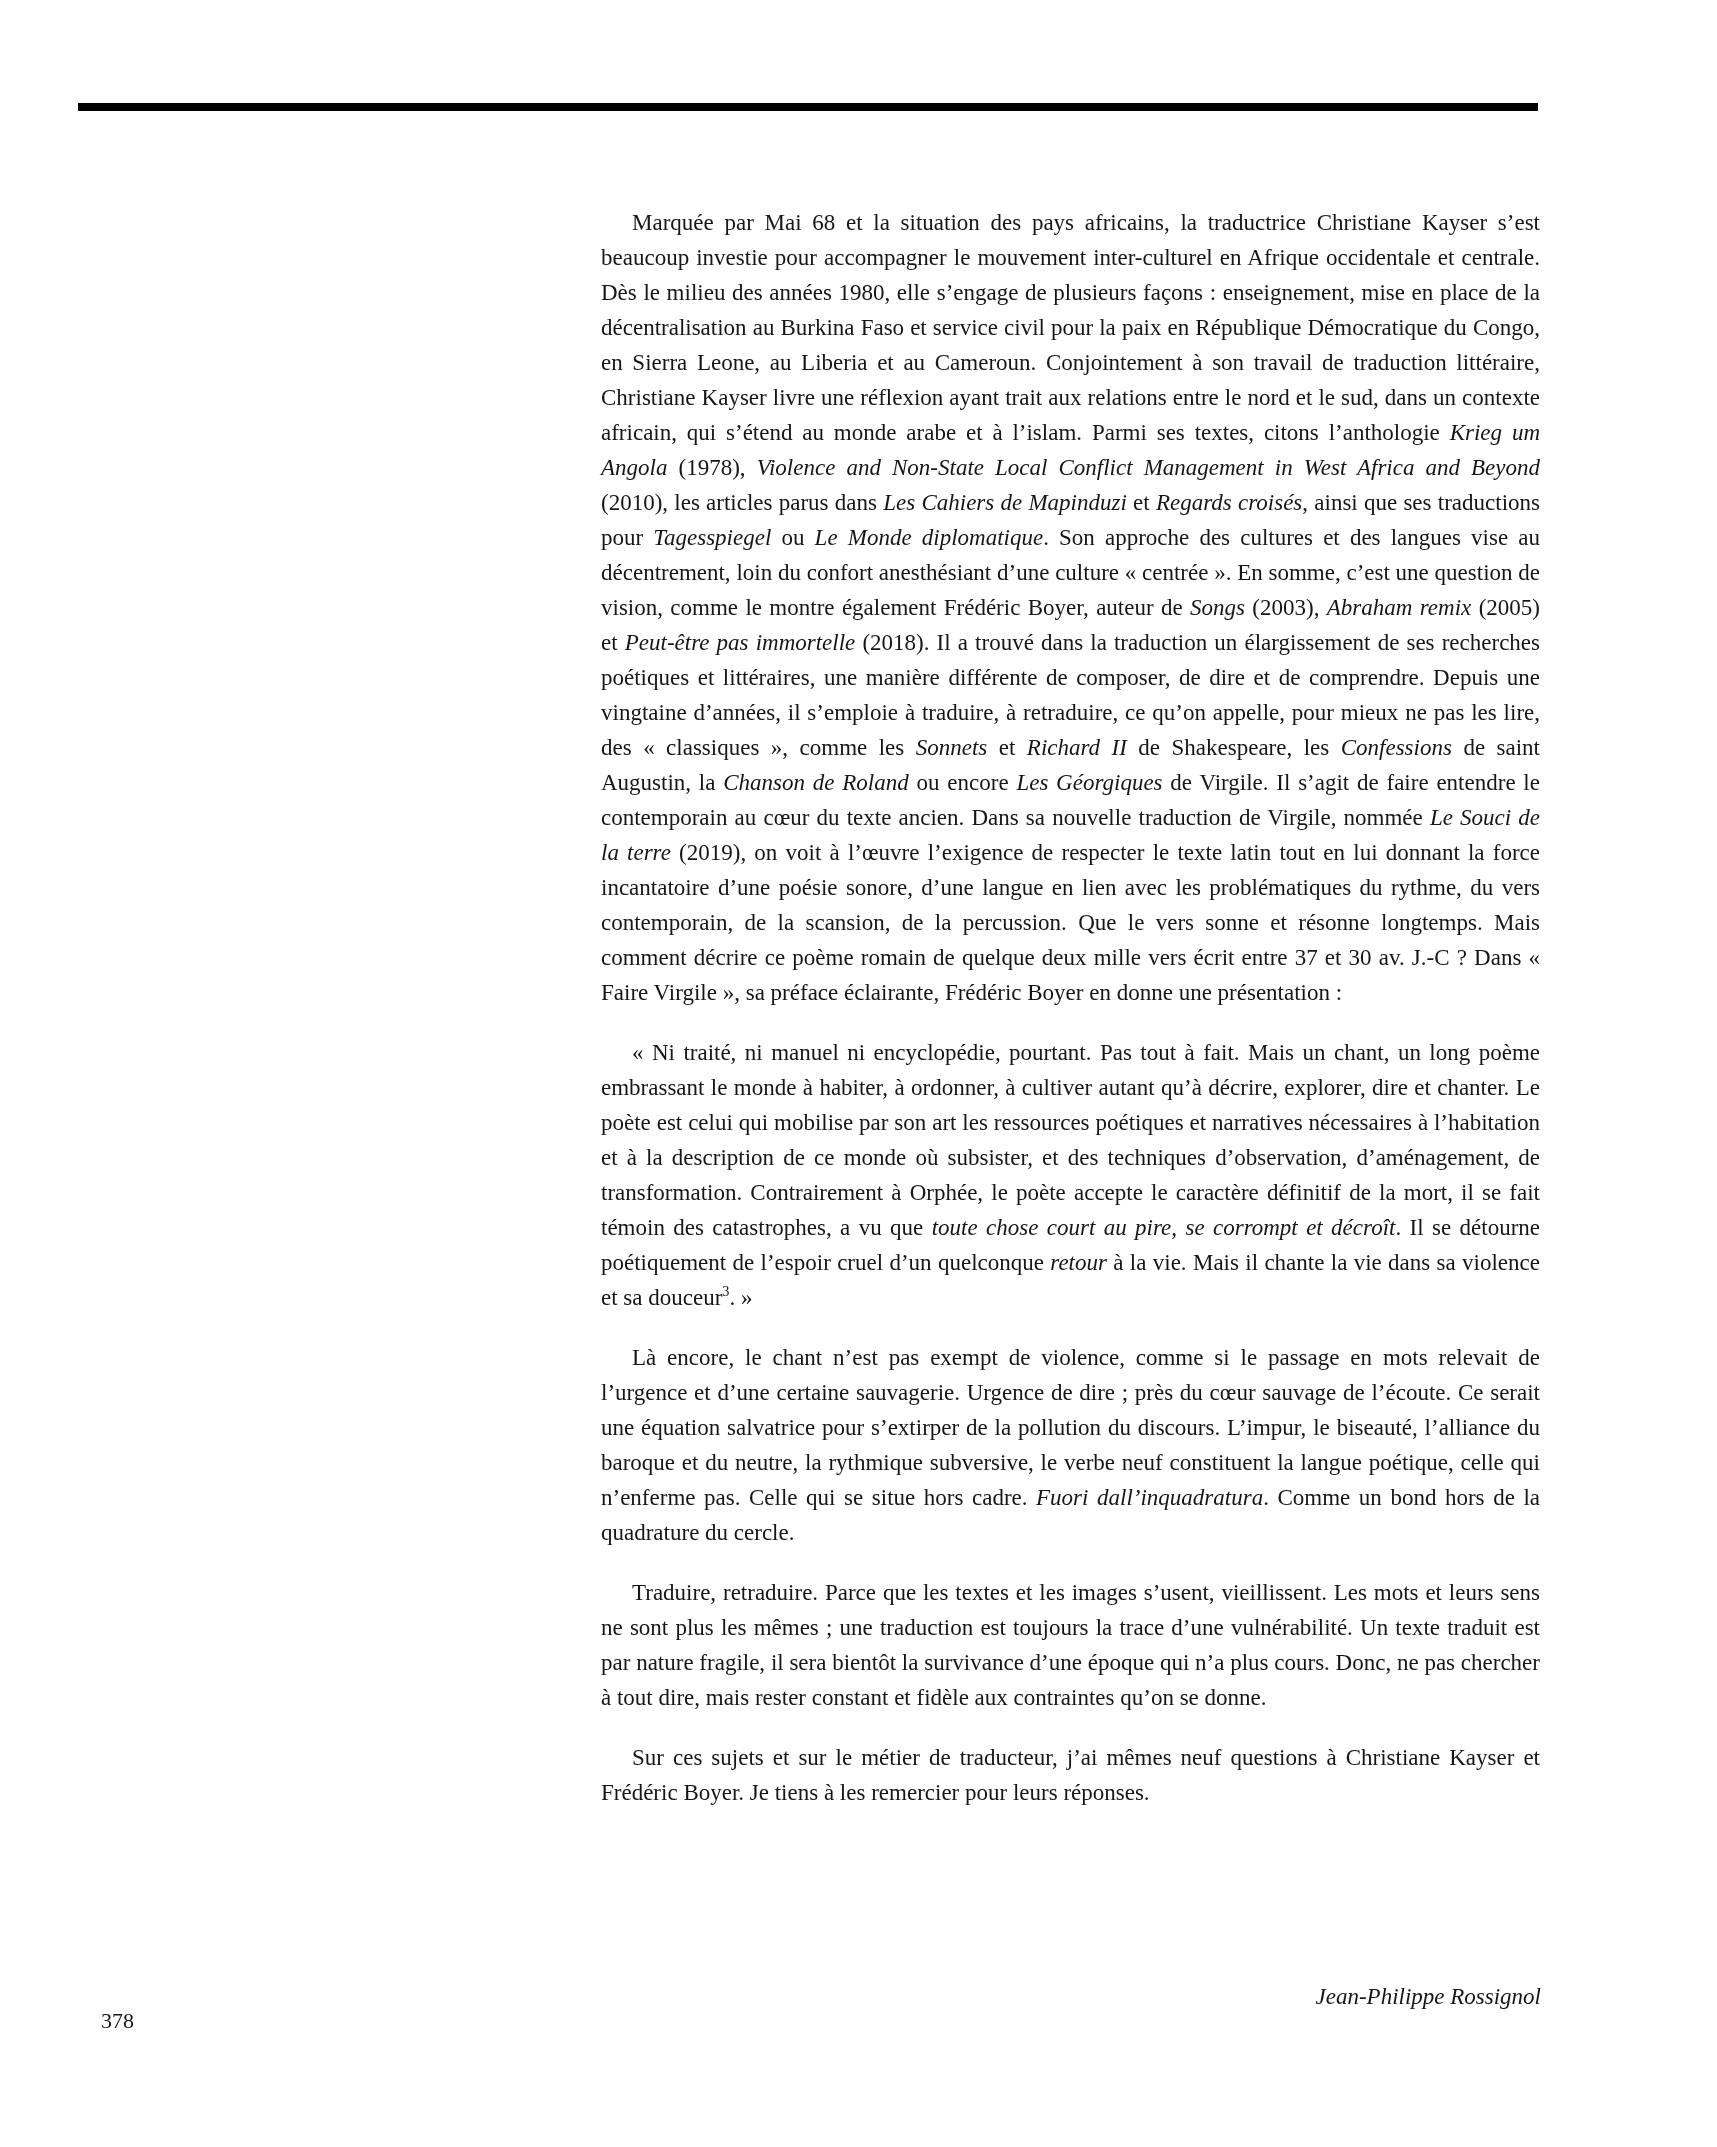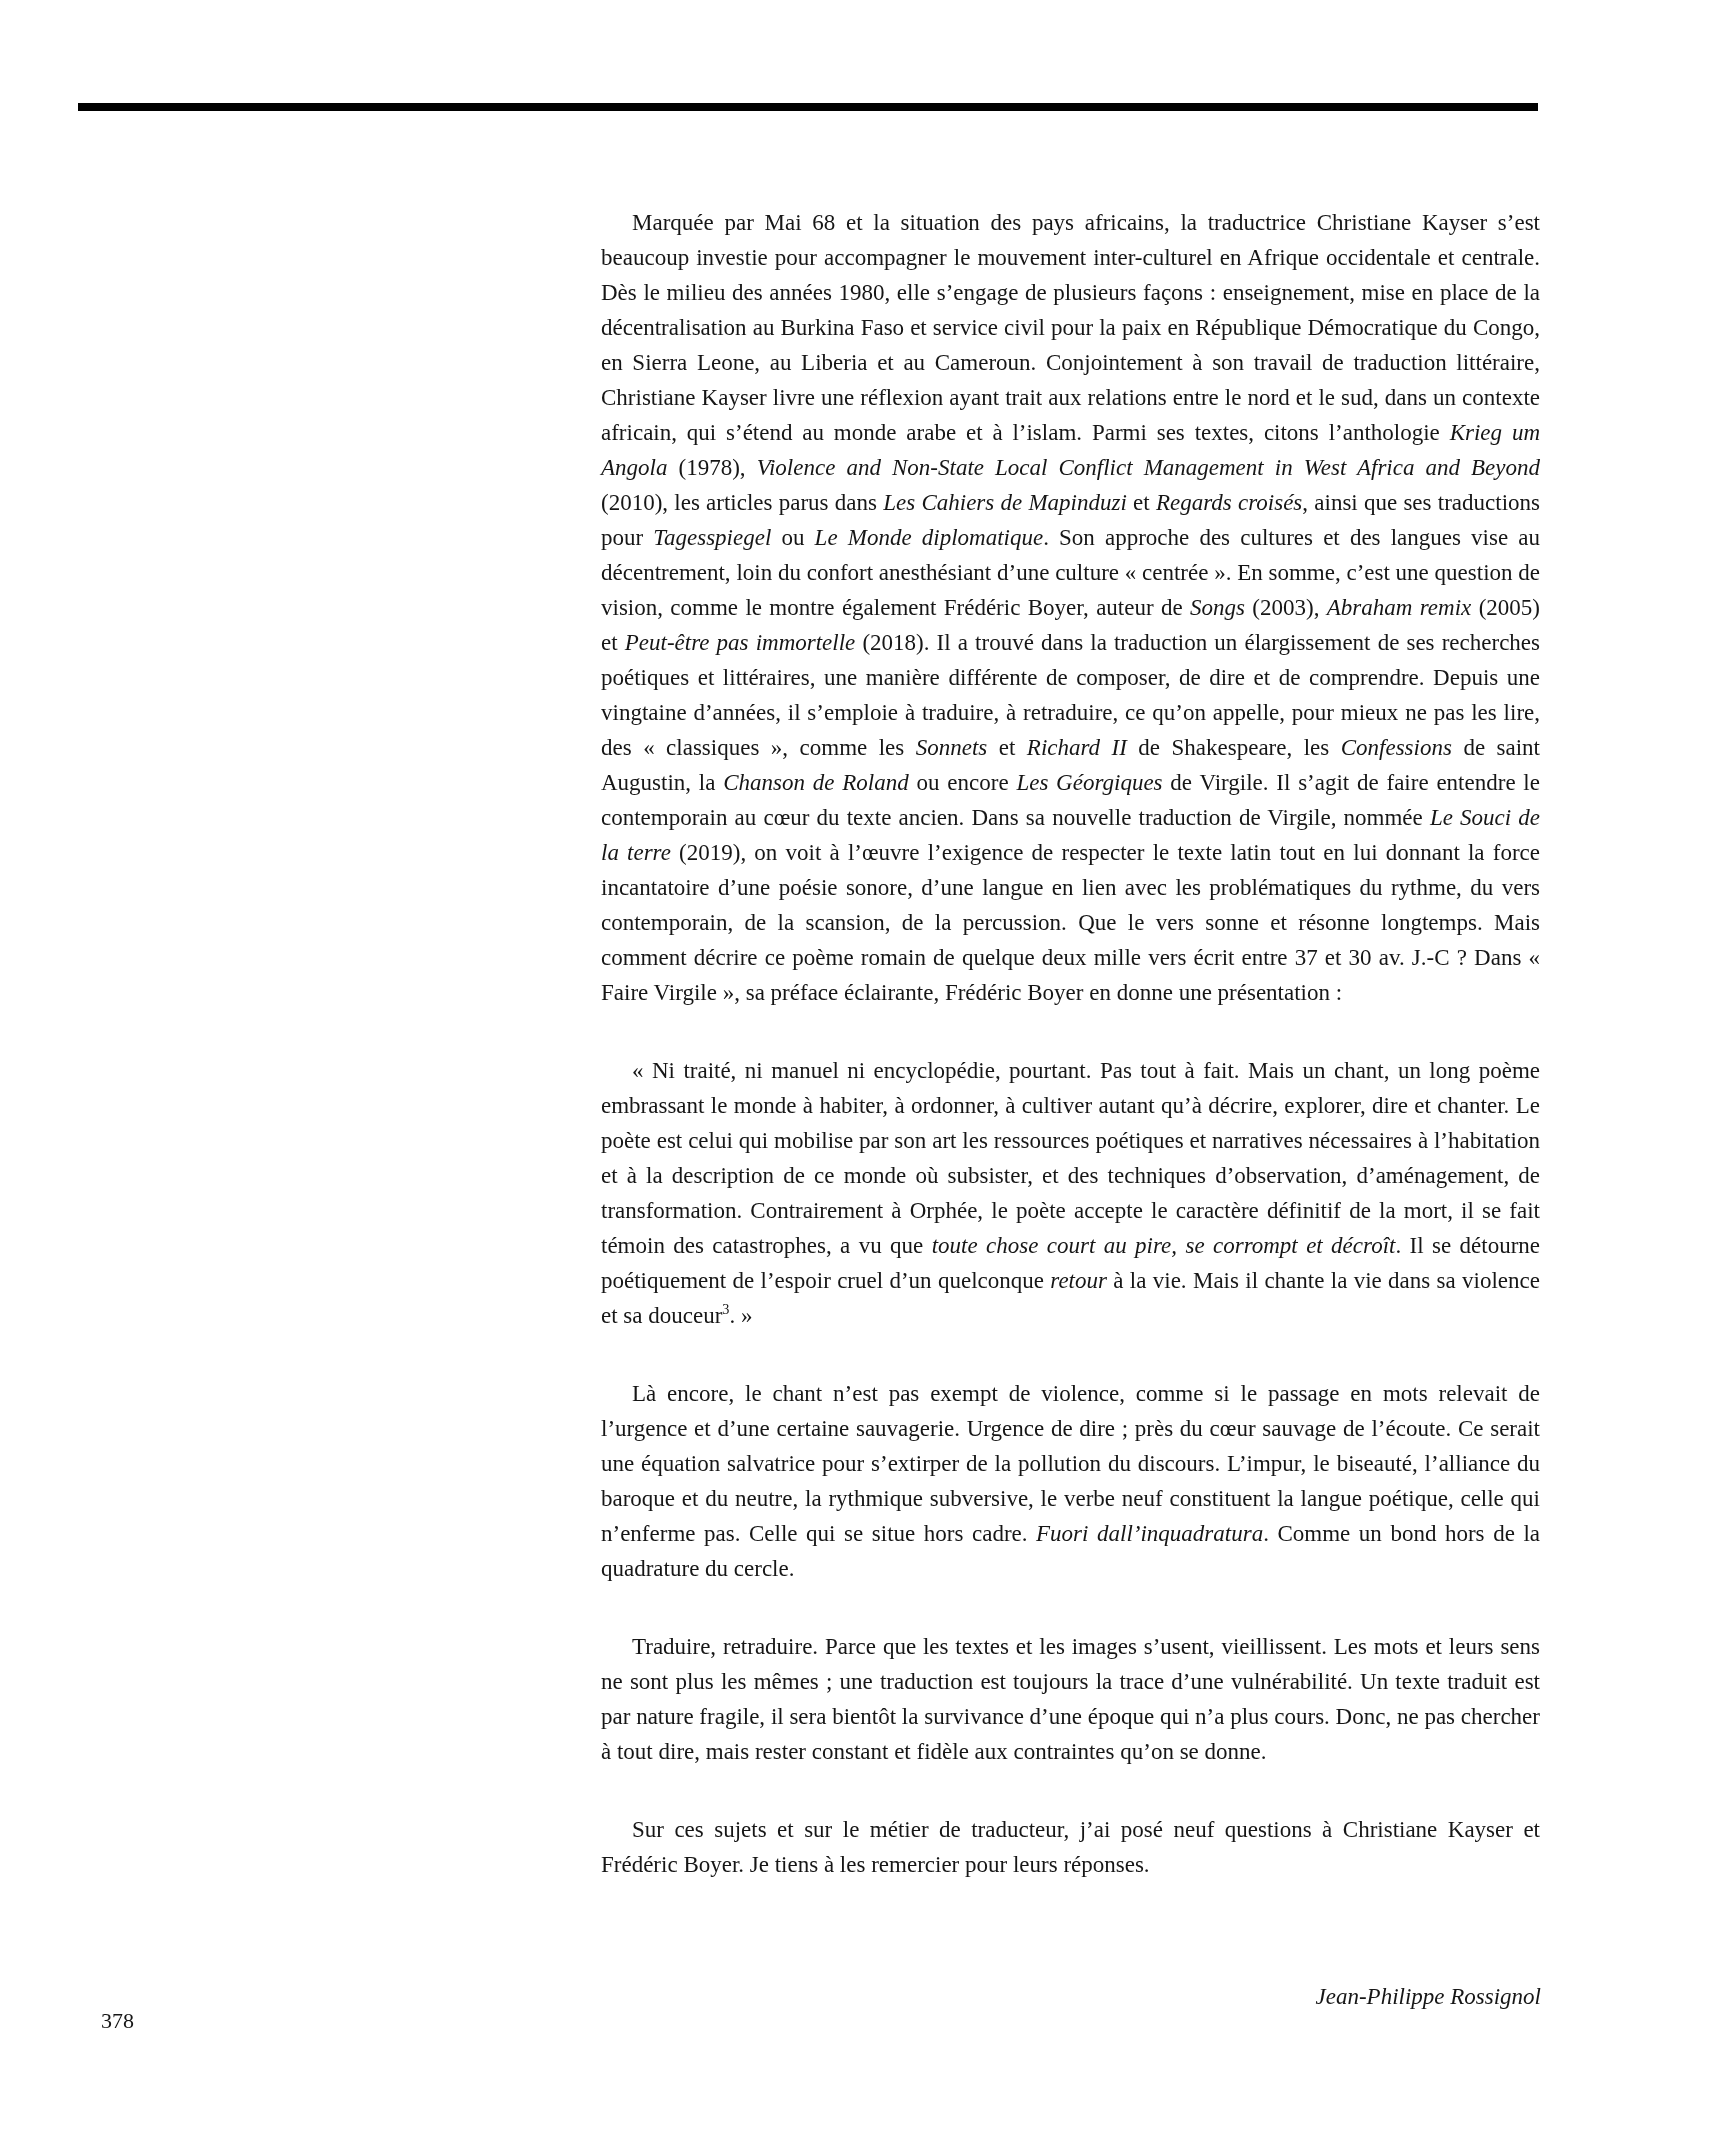"« Ni traité, ni manuel" .text-block p + p { margin-top: 43px -> 25px }
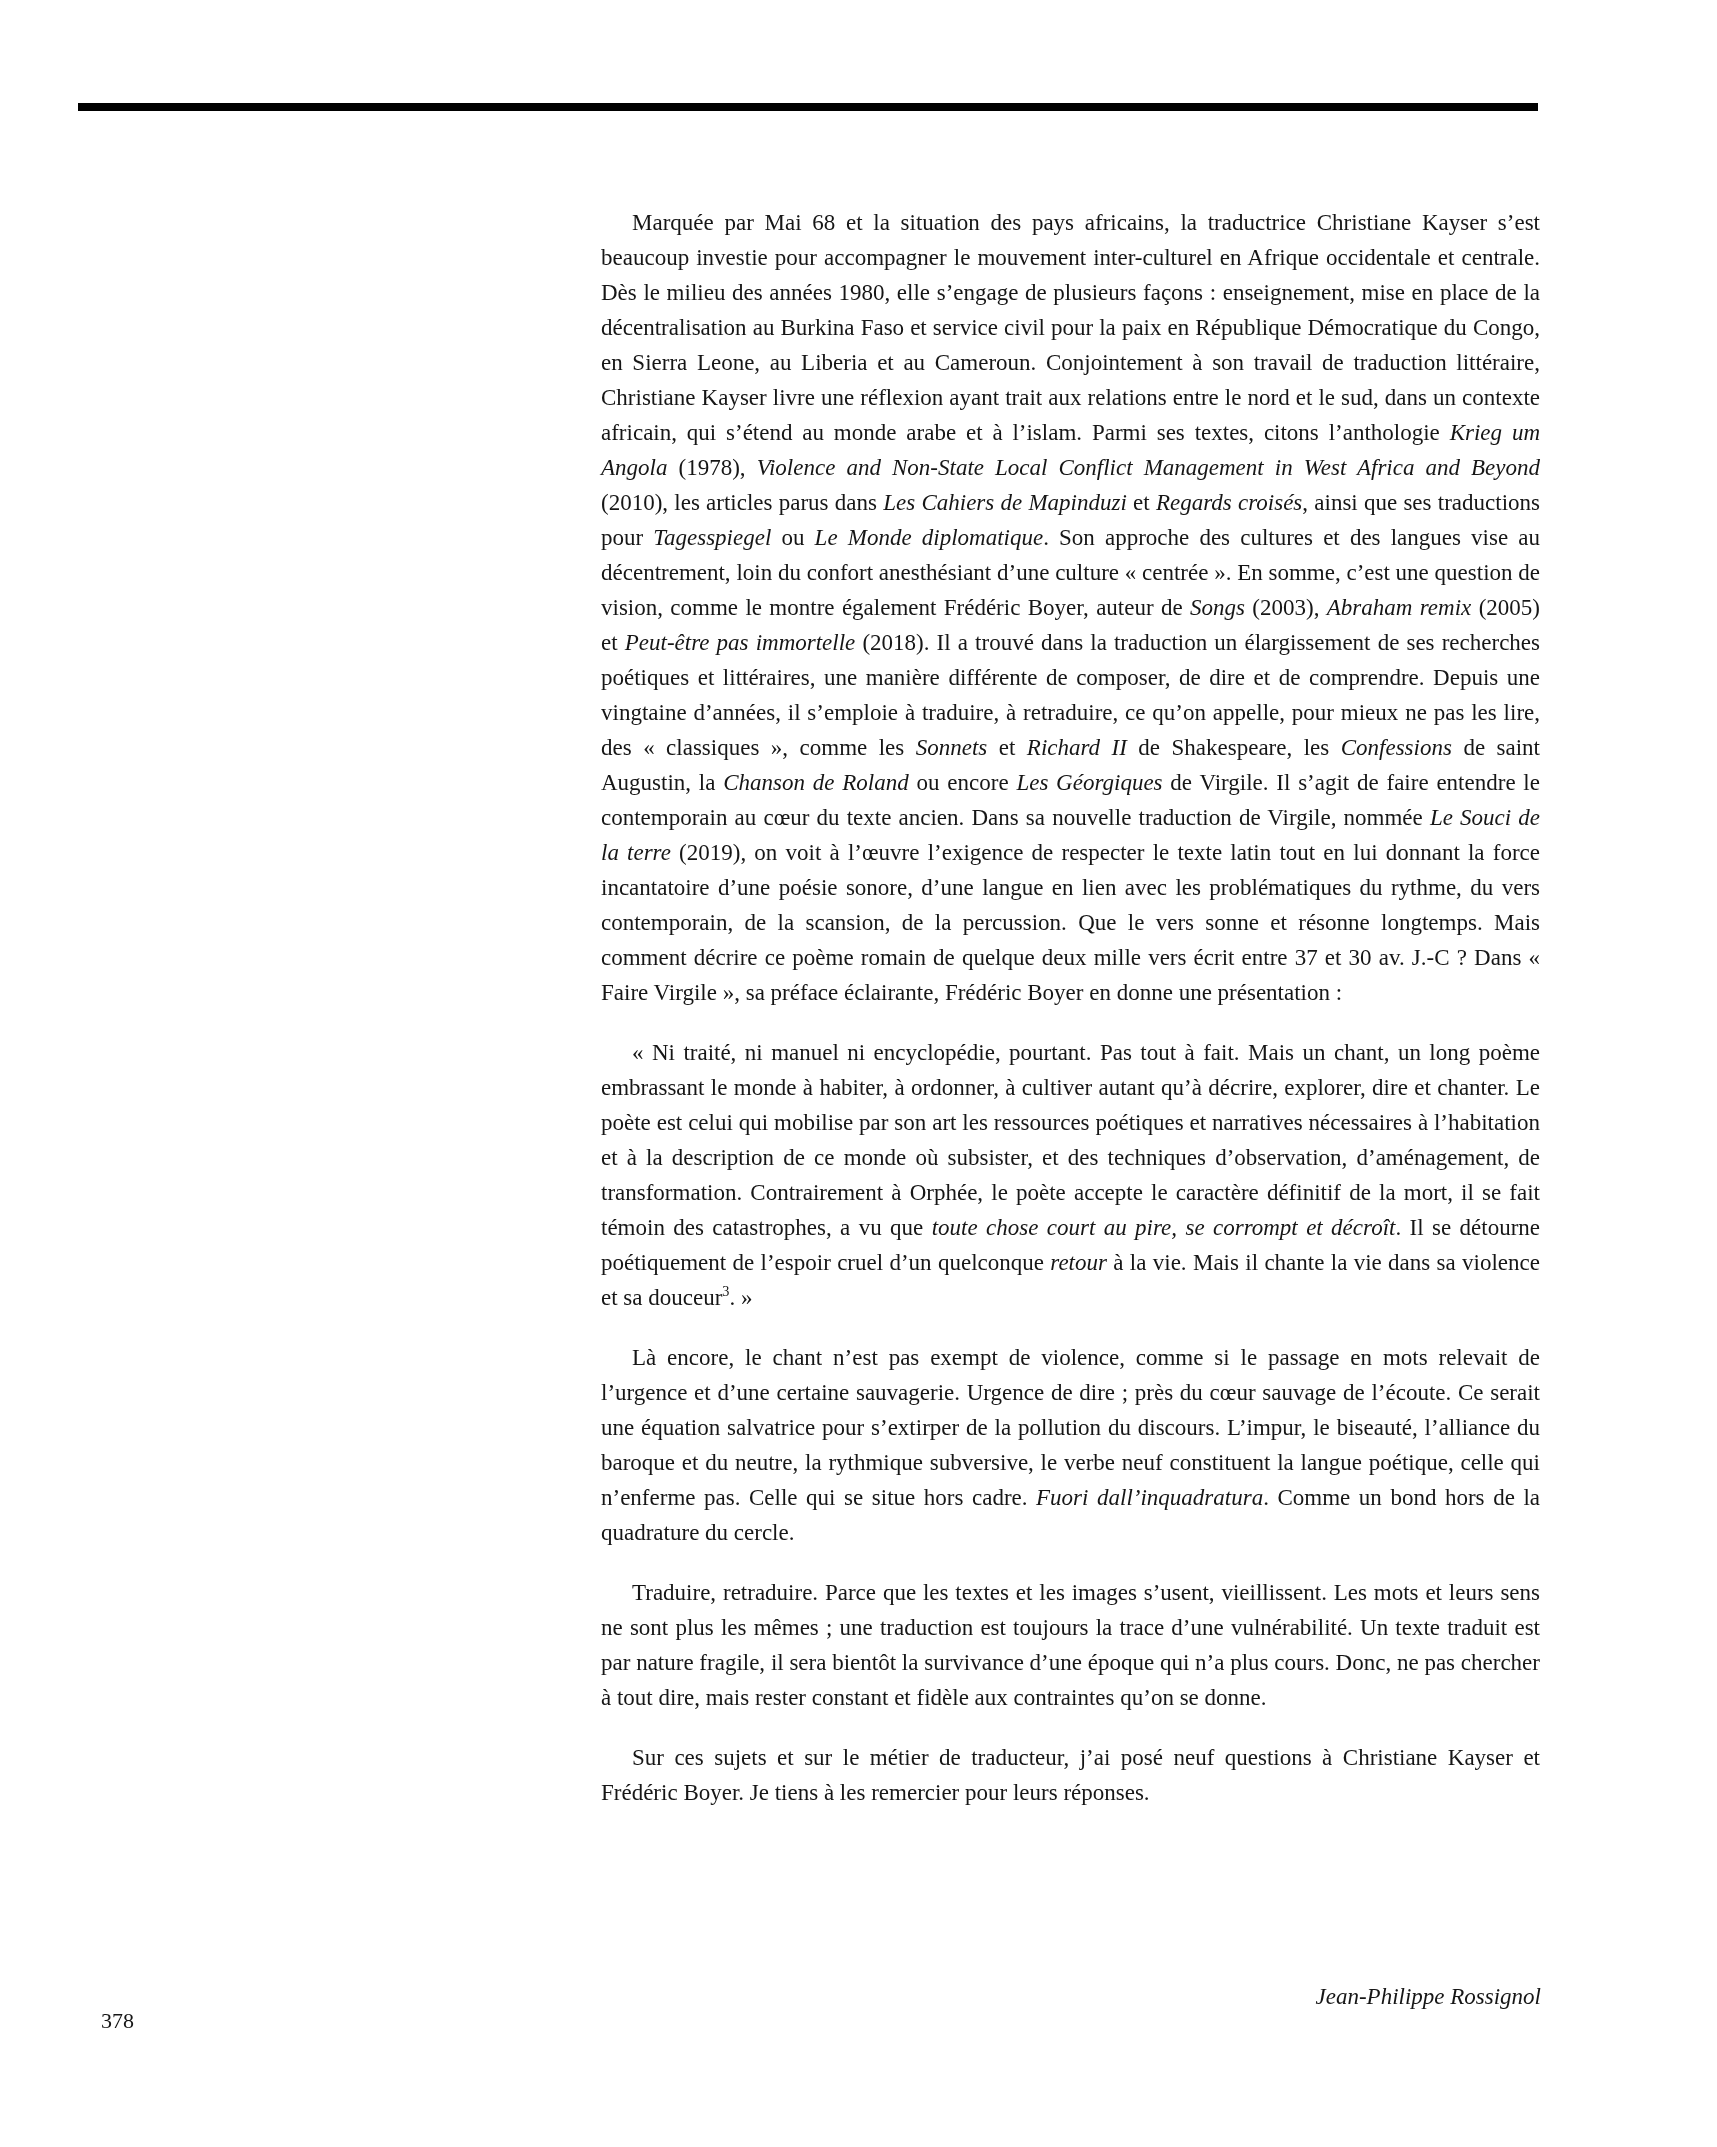"Sur ces sujets et sur" span { text: posé -> mêmes }
